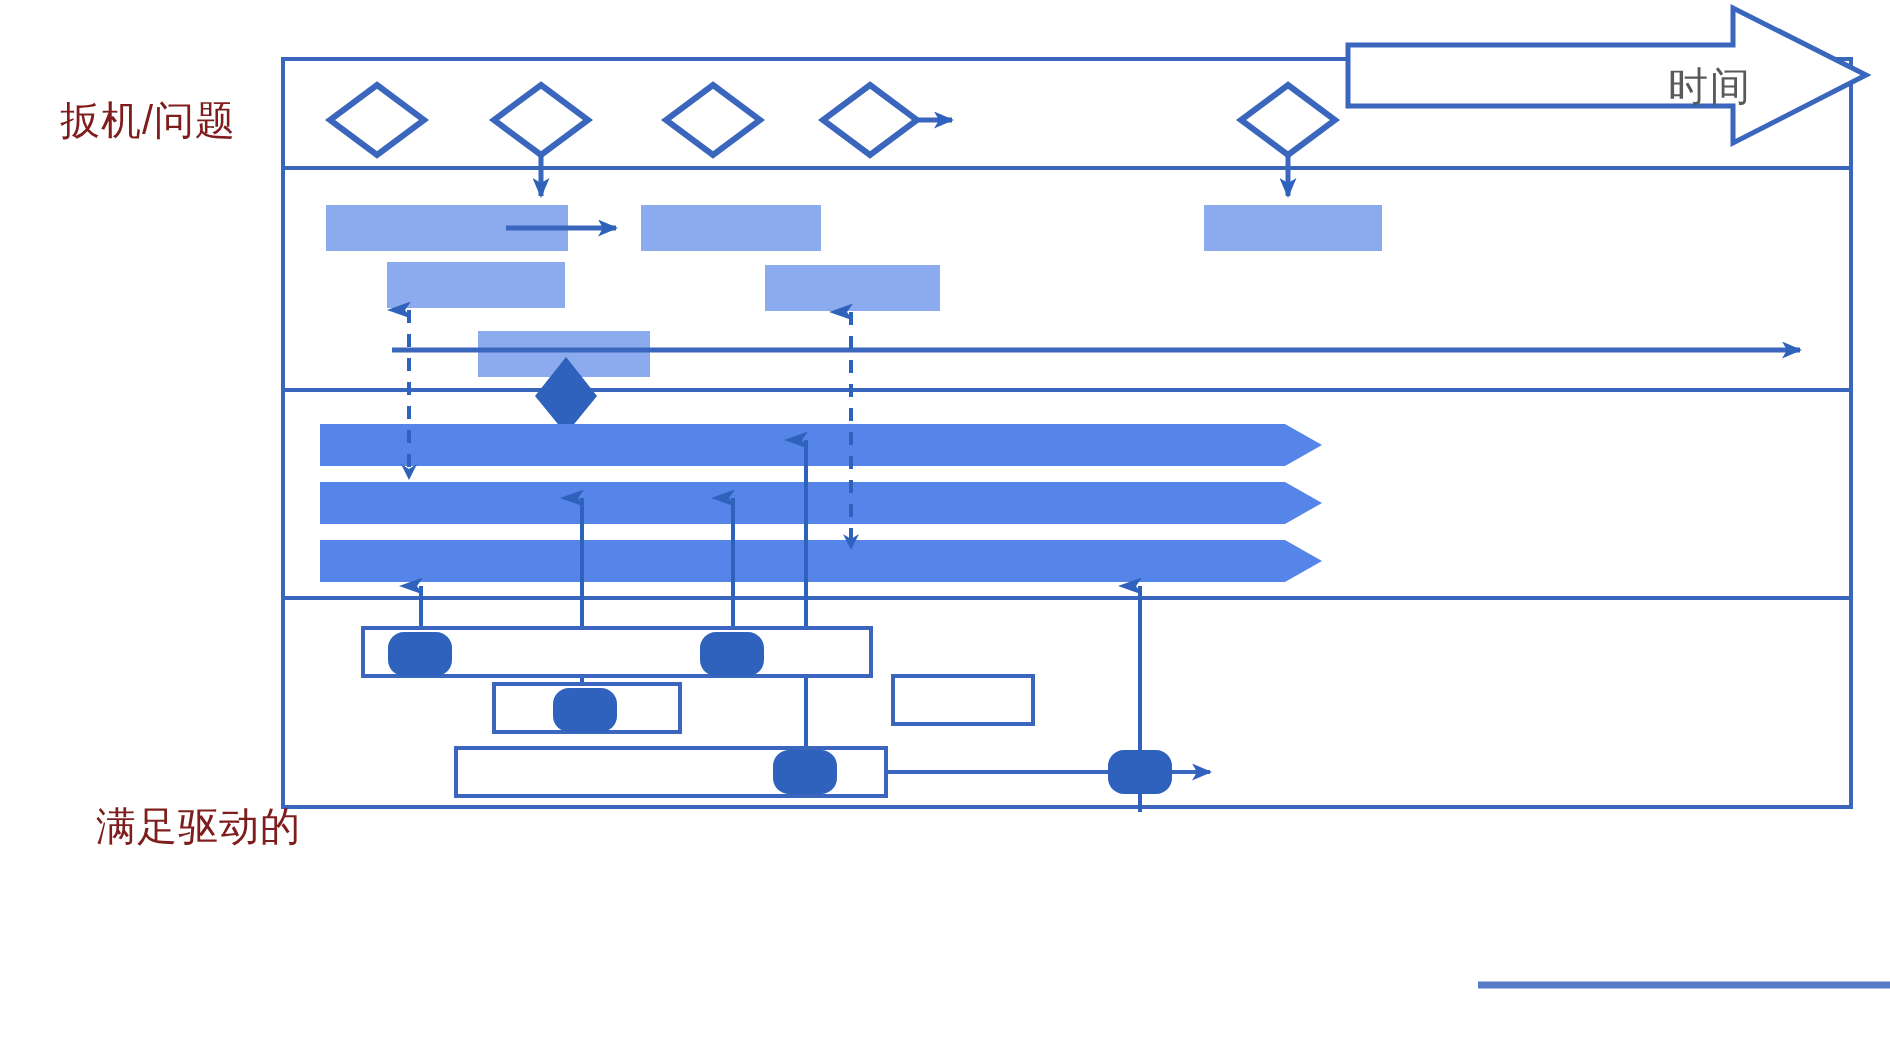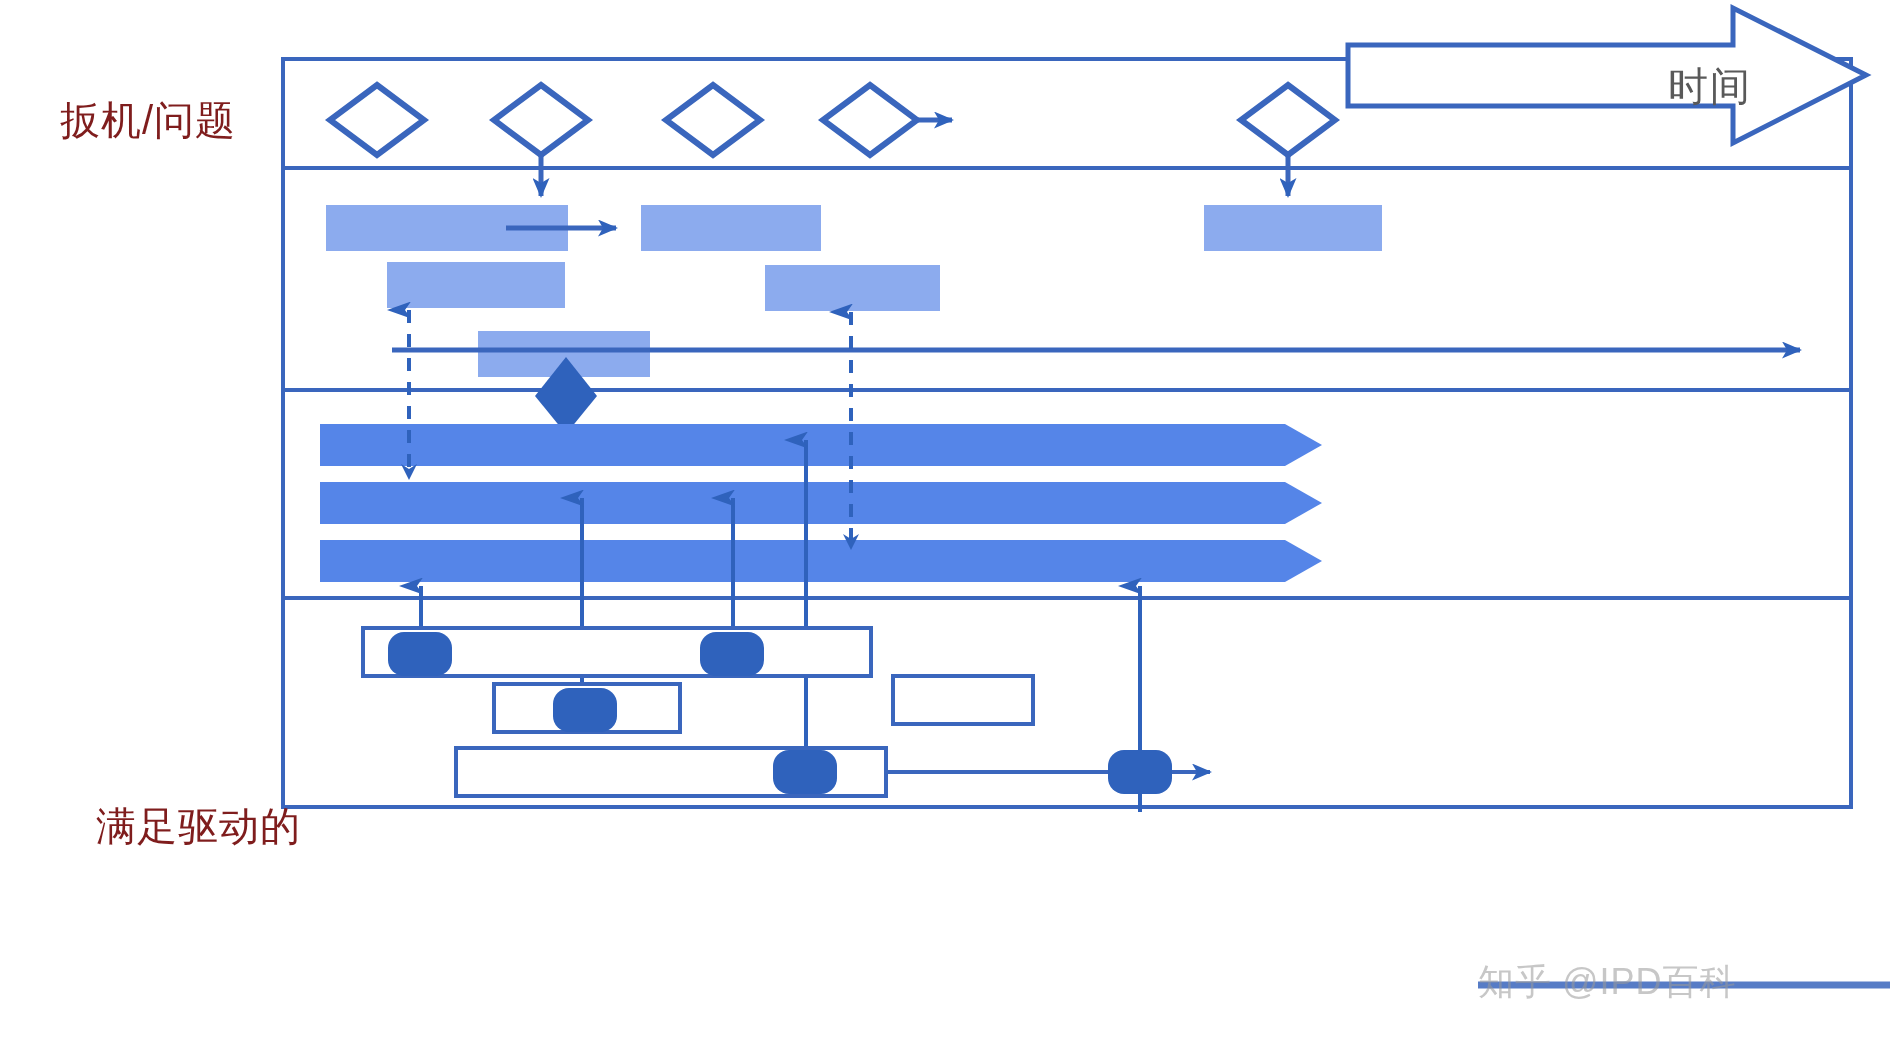"知乎" div { html: <div> <span>知乎</span> <span>@IPD百科</span> </div> -> none }
